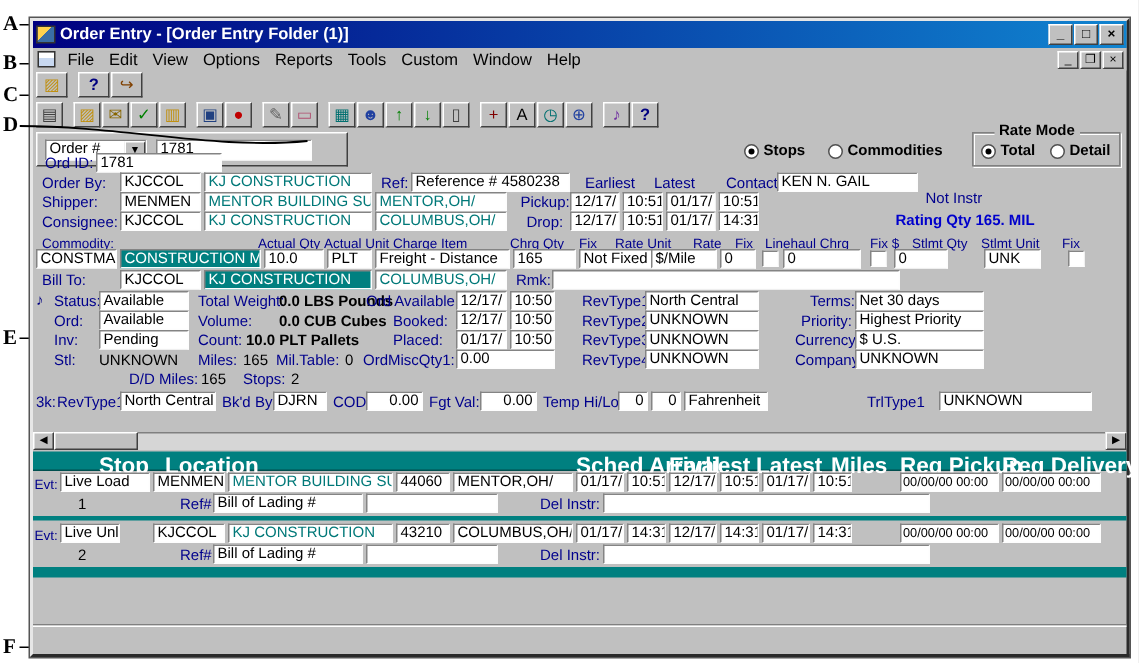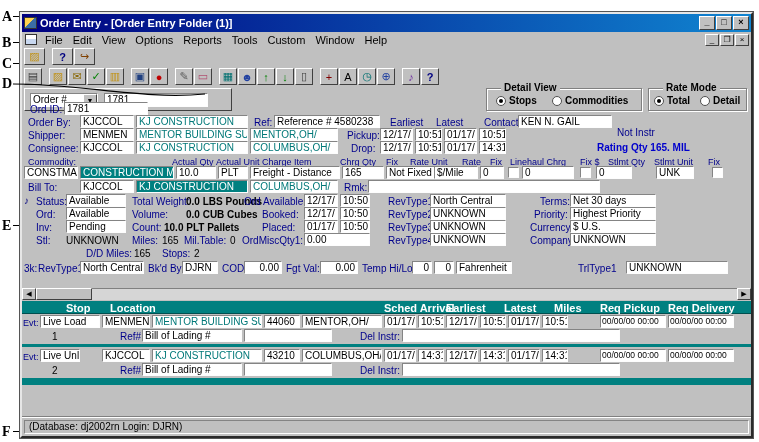"Detail View" div.groupbox { html: <div> <span>Detail View</span> </div> -> none }
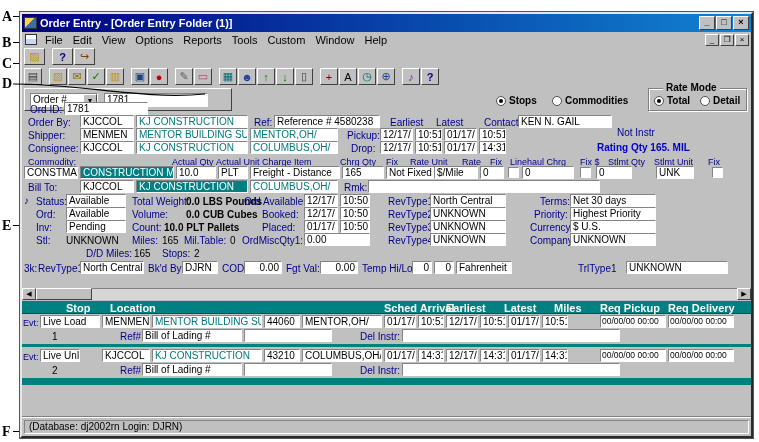"Stop" .gh { font-size: 11px -> 15px }
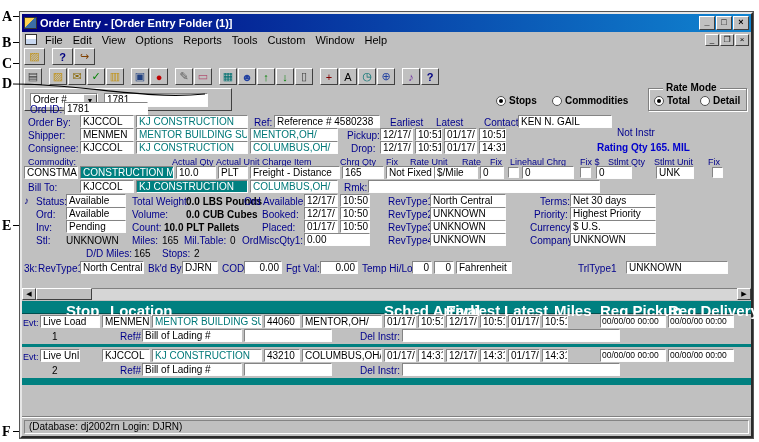"(Database: dj2002rn Login: DJRN)" div.statusbar { html: <div> <div>(Database: dj2002rn Login: DJRN)</div> </div> -> none }
